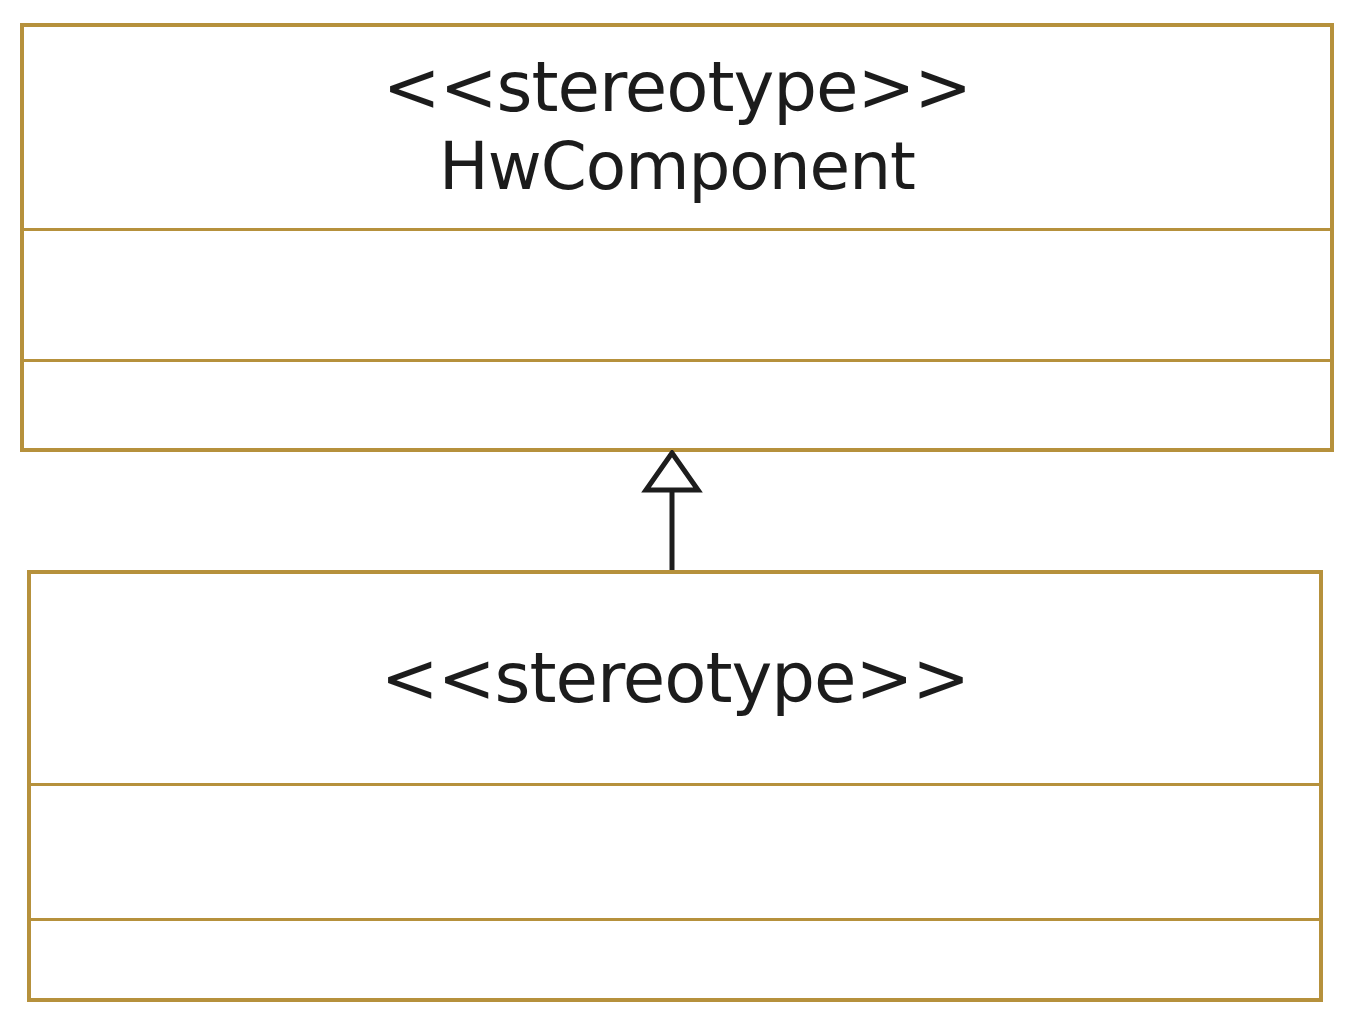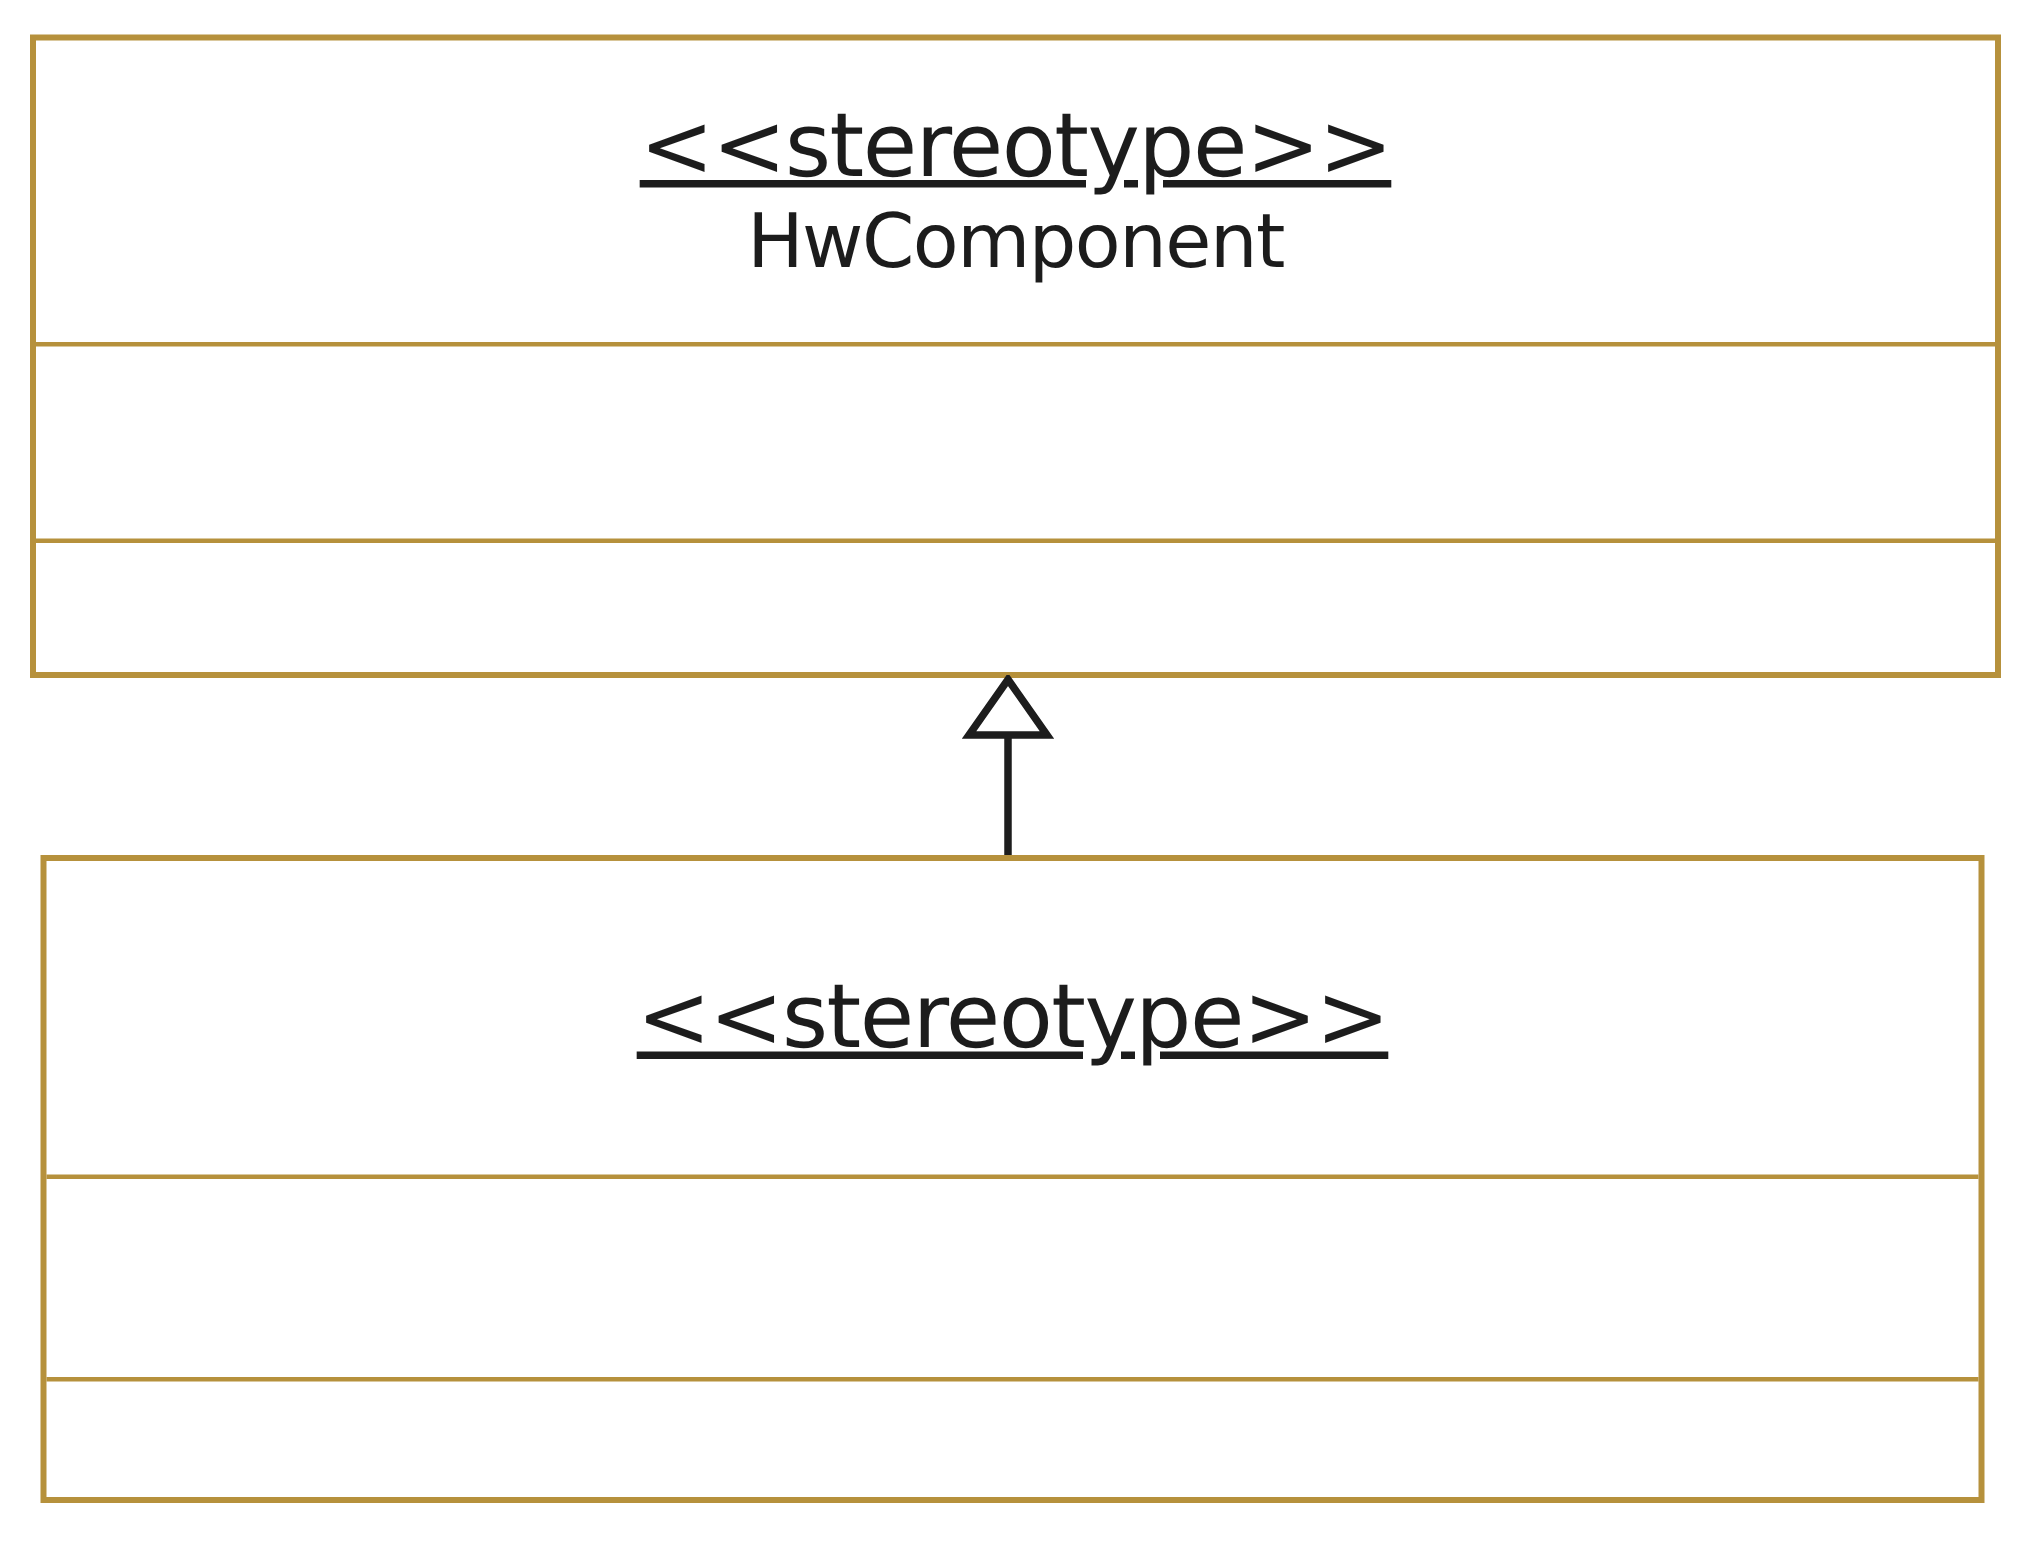"<<stereotype>>" .stereotype-label { font-size: 59px -> 69px; text-decoration: underline -> none }
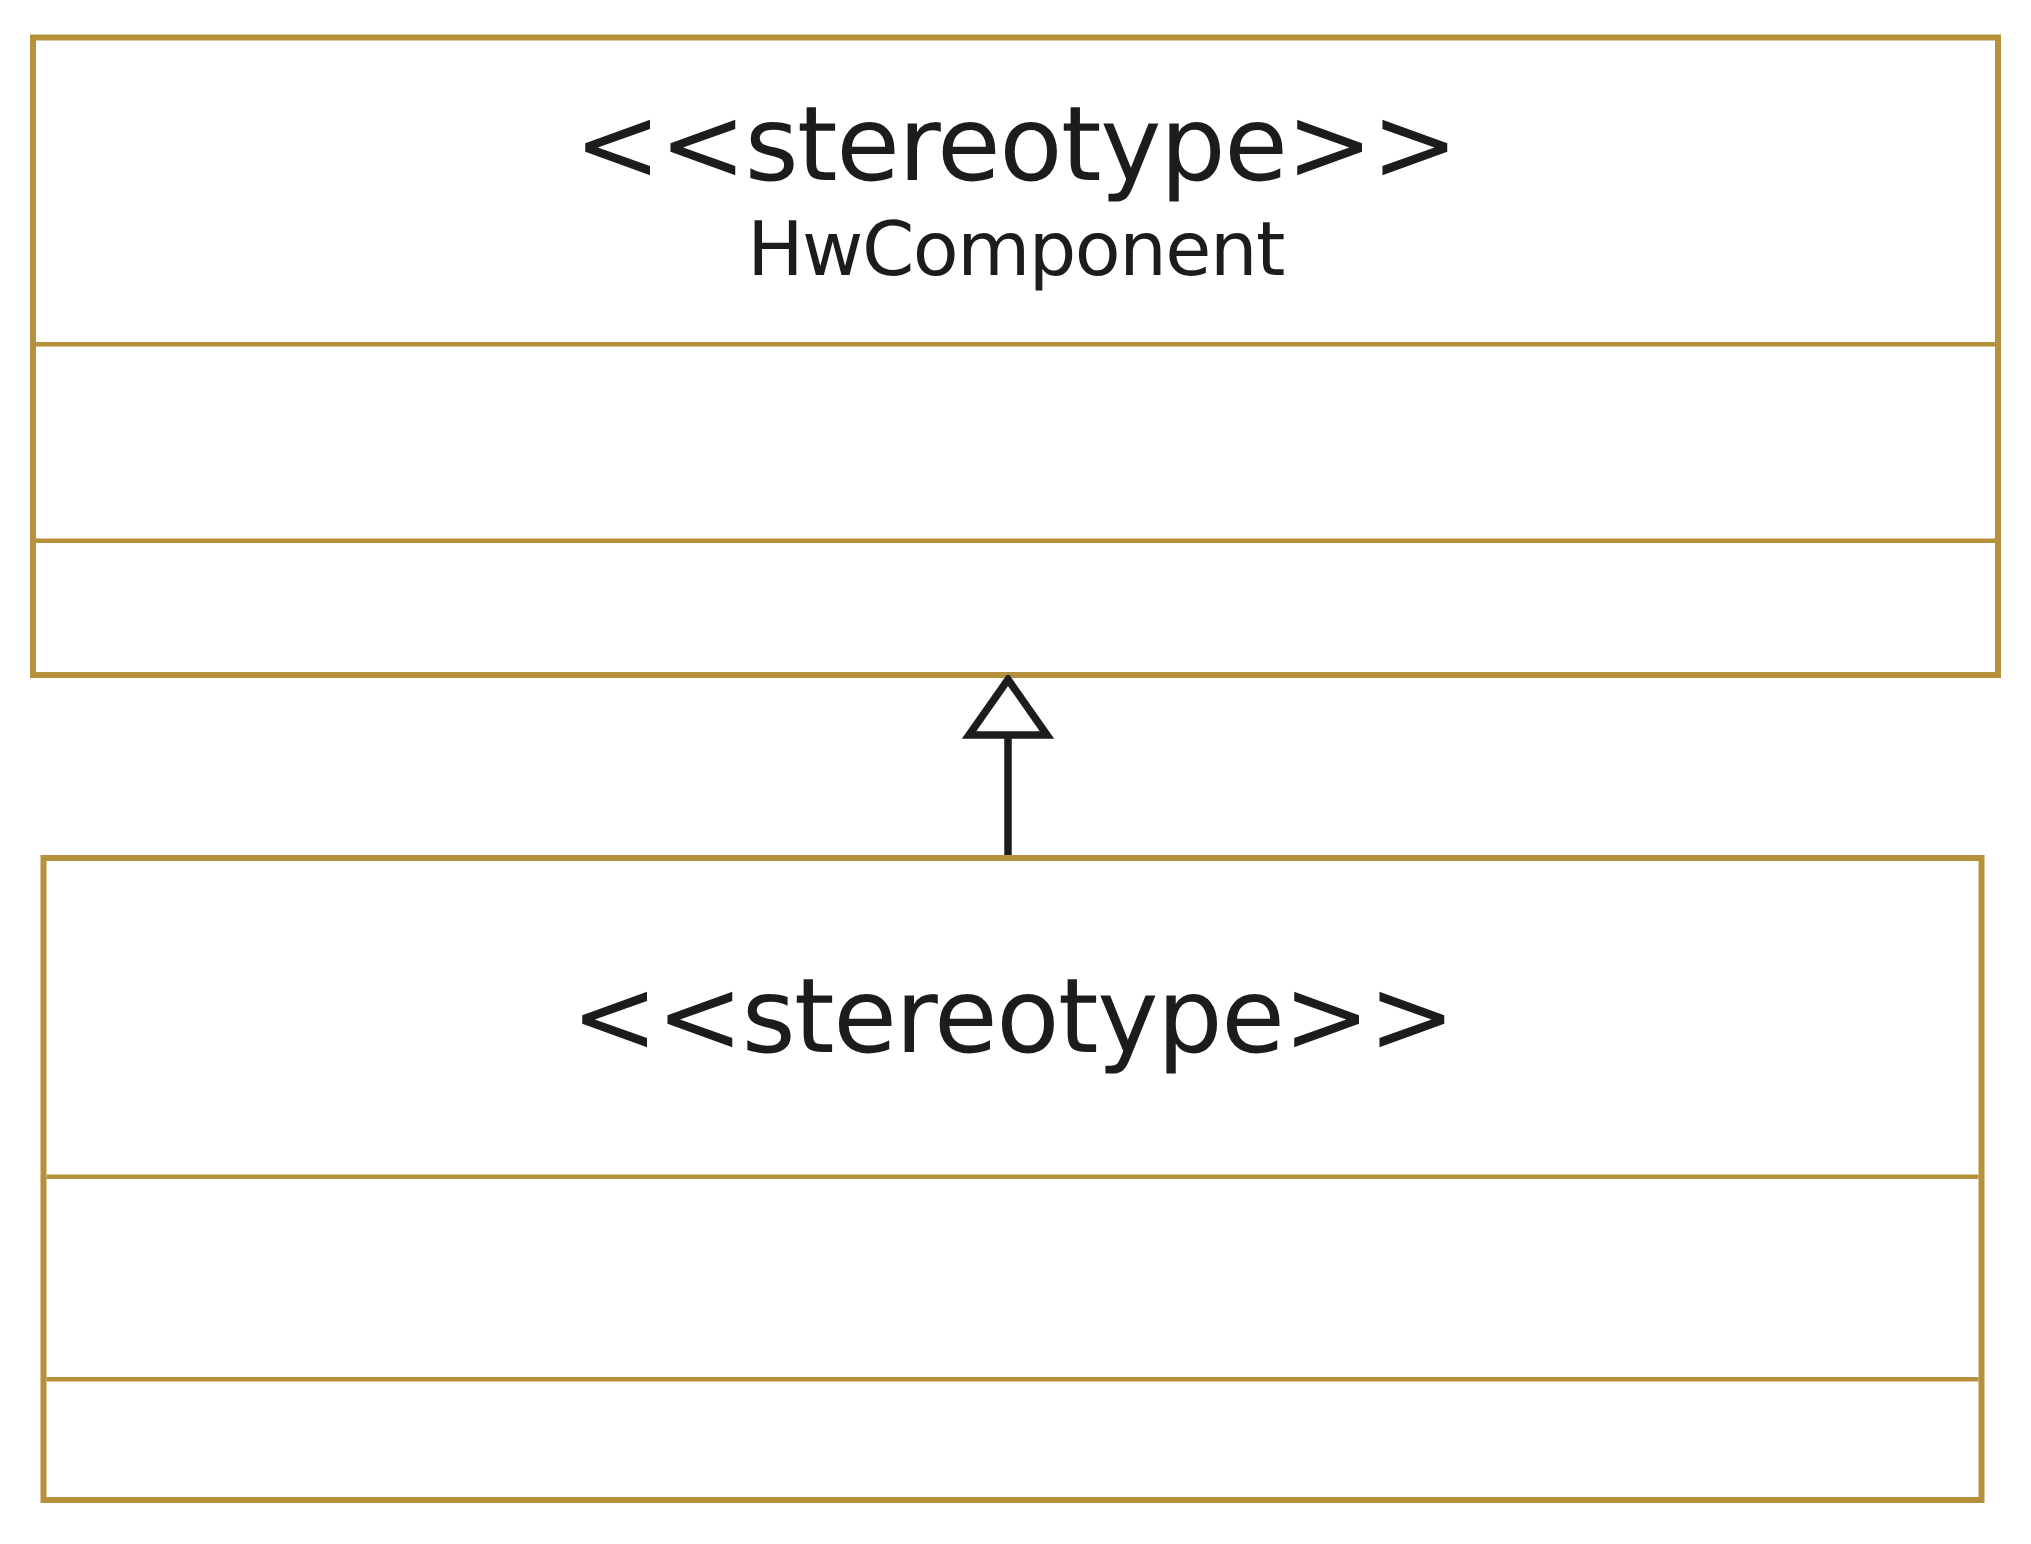"HwComponent" .class-name { font-size: 50px -> 66px }
